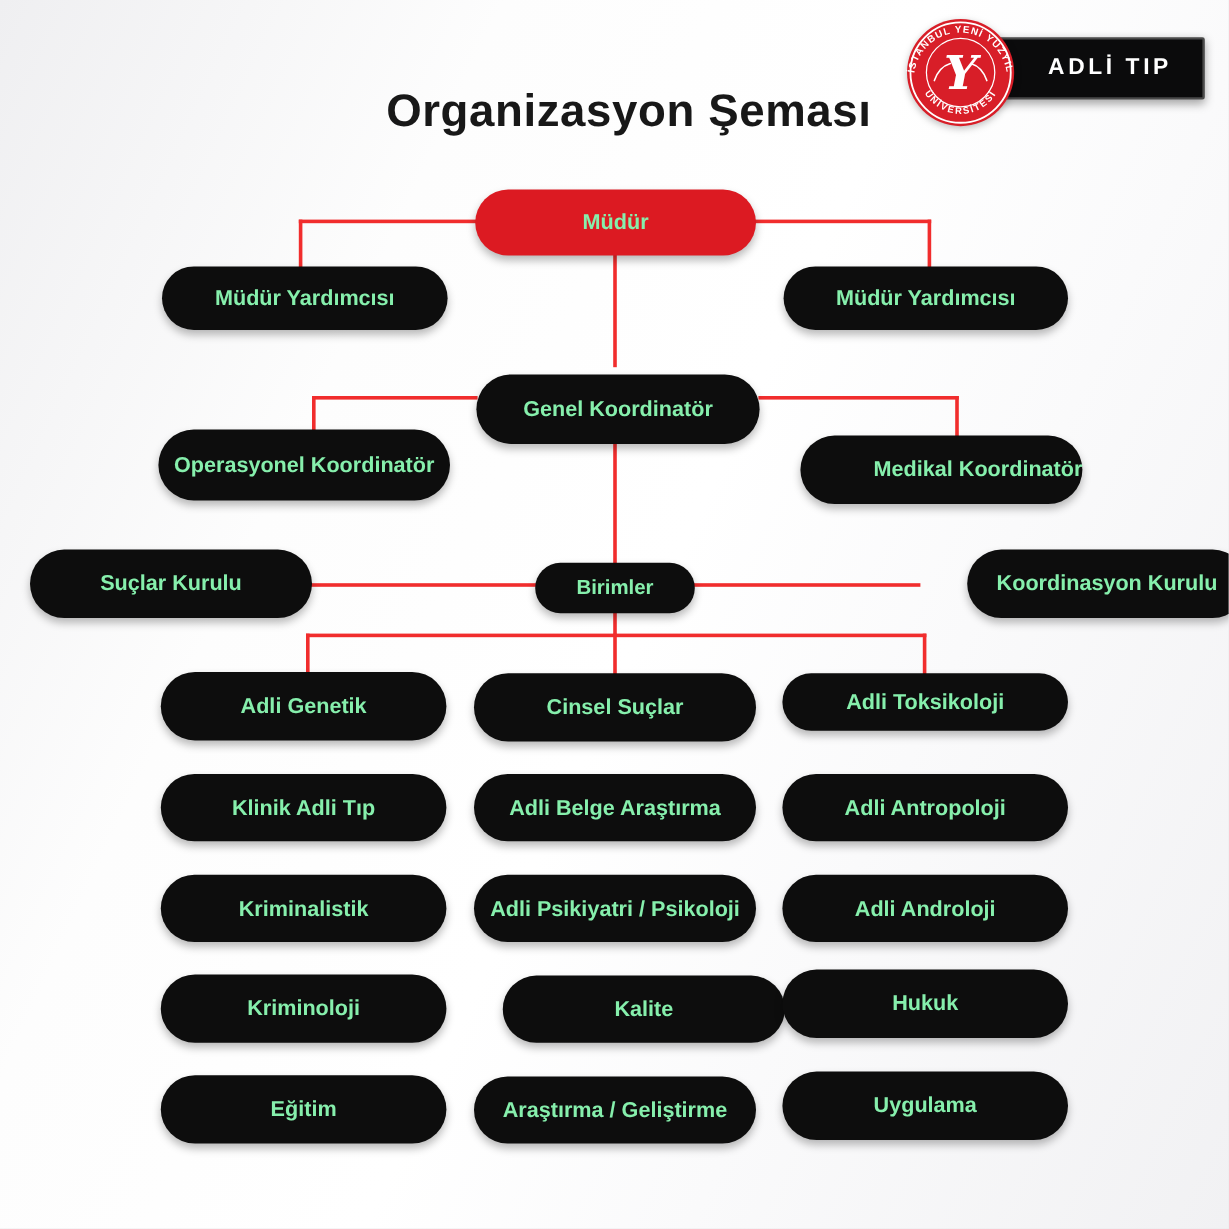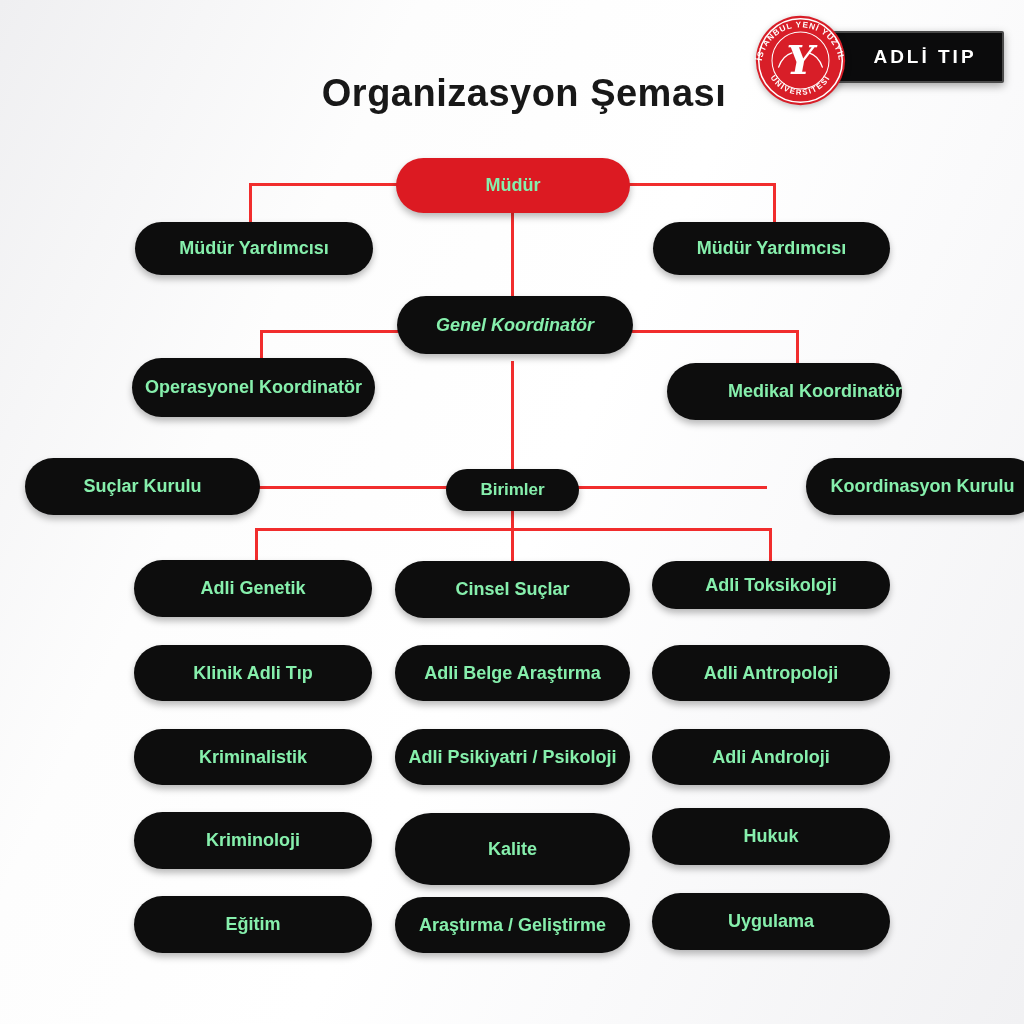"Genel Koordinatör" div.node { font-style: italic -> none; top: 296px -> 312px }
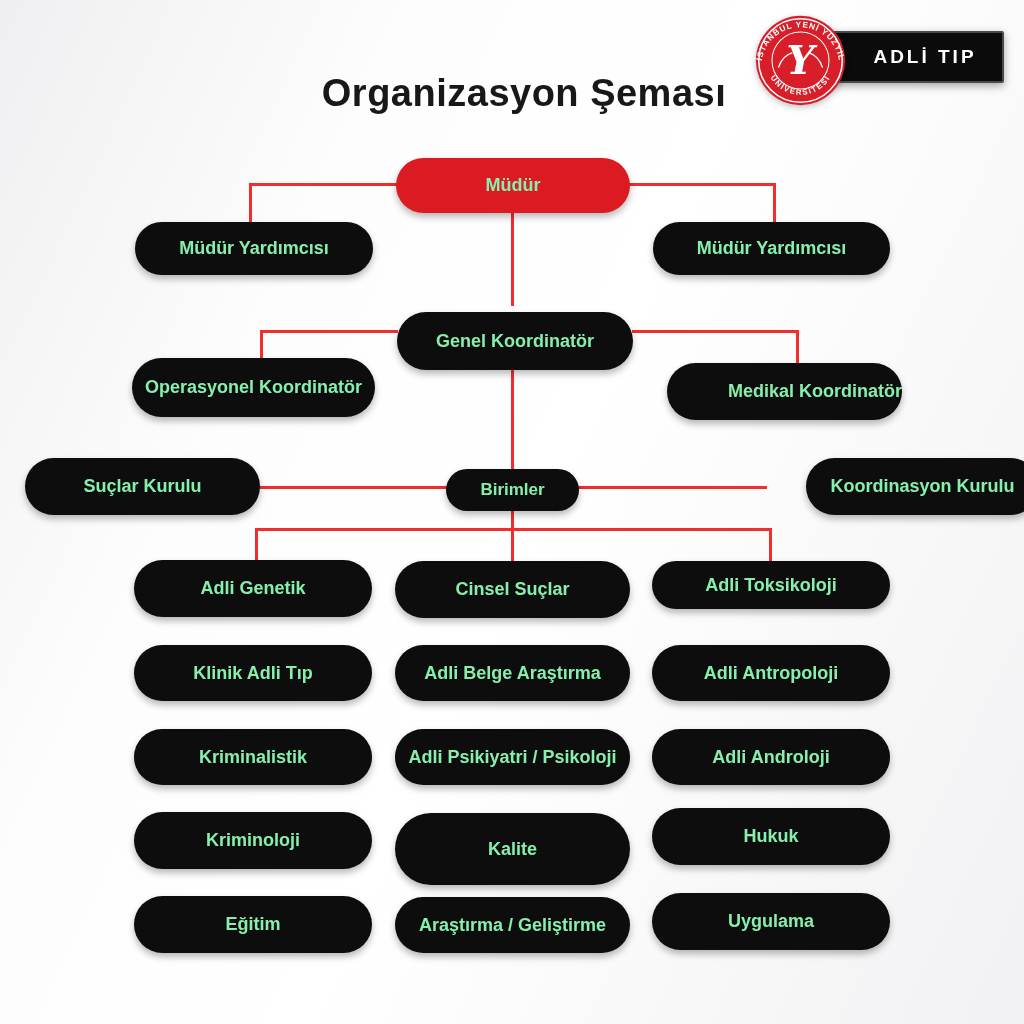"Kalite" div.node { height: 72px -> 56px; left: 395px -> 419px }
